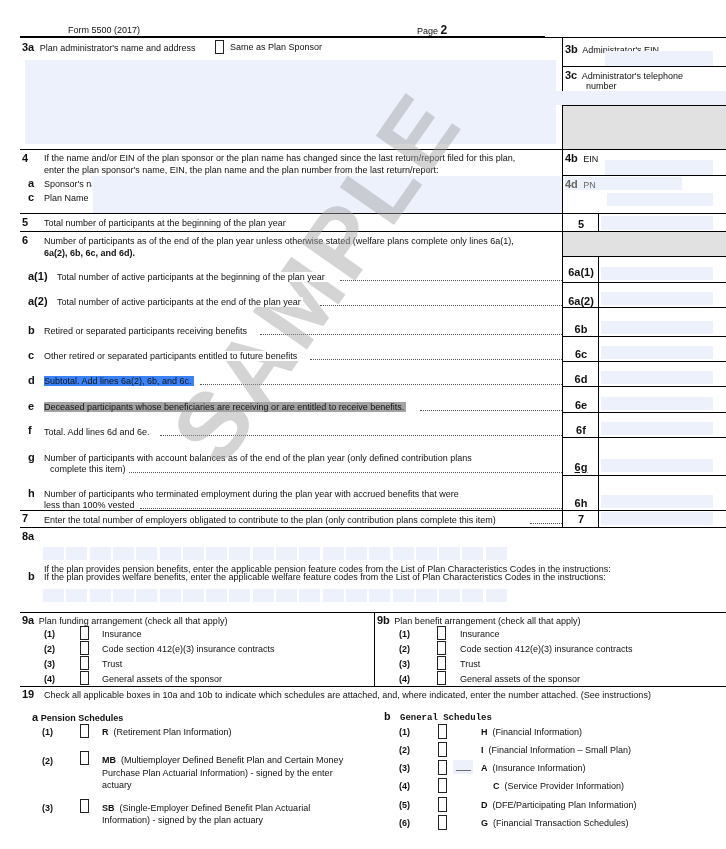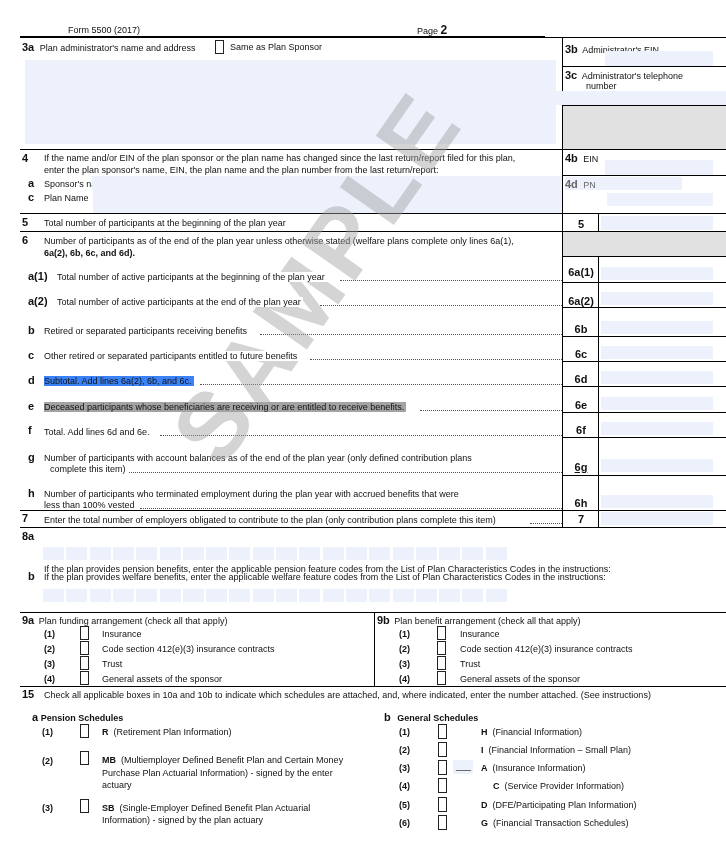"15" div.abs { text: 15 -> 19 }
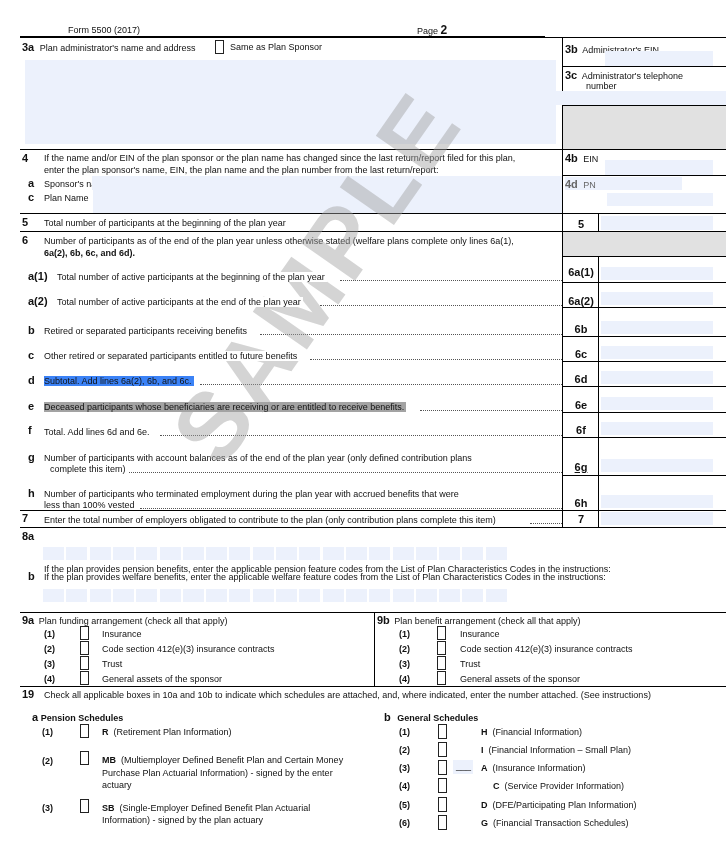"b General Schedules" div.abs { font-family: none -> Liberation Mono, monospace }
